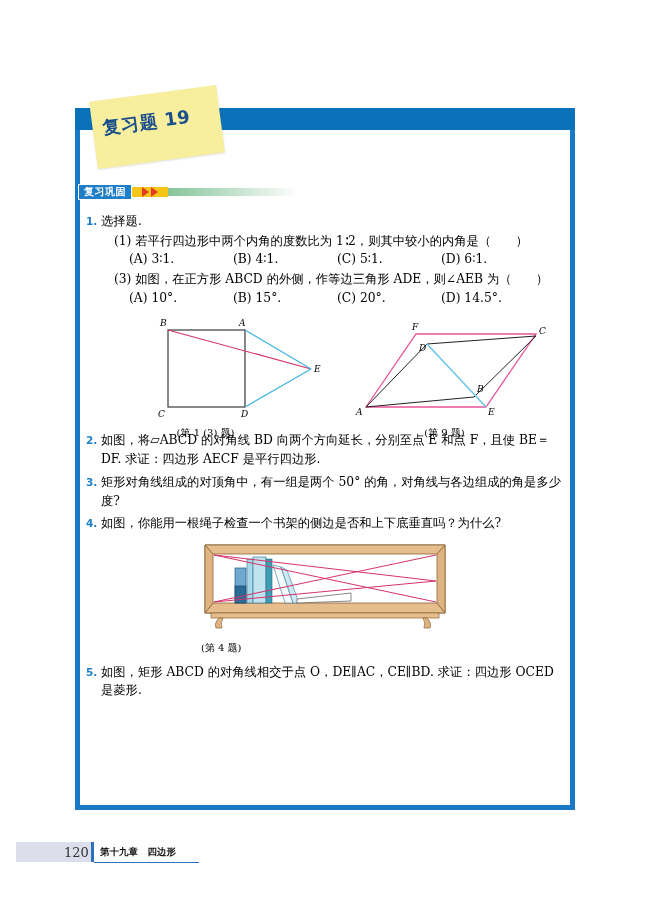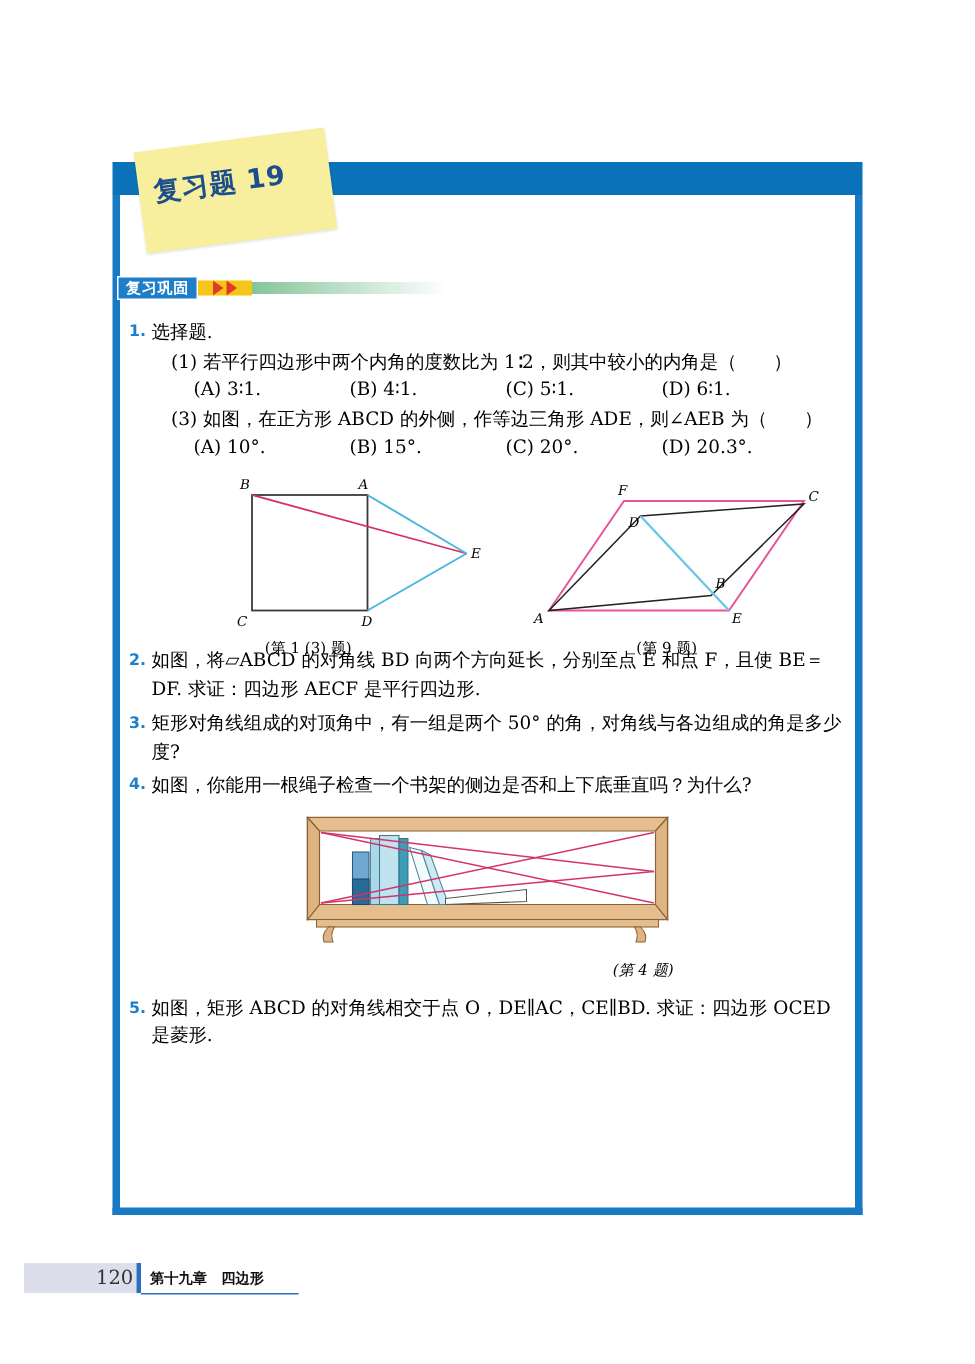"(D) 20.3°." span.opt { text: 20.3 -> 14.5 }
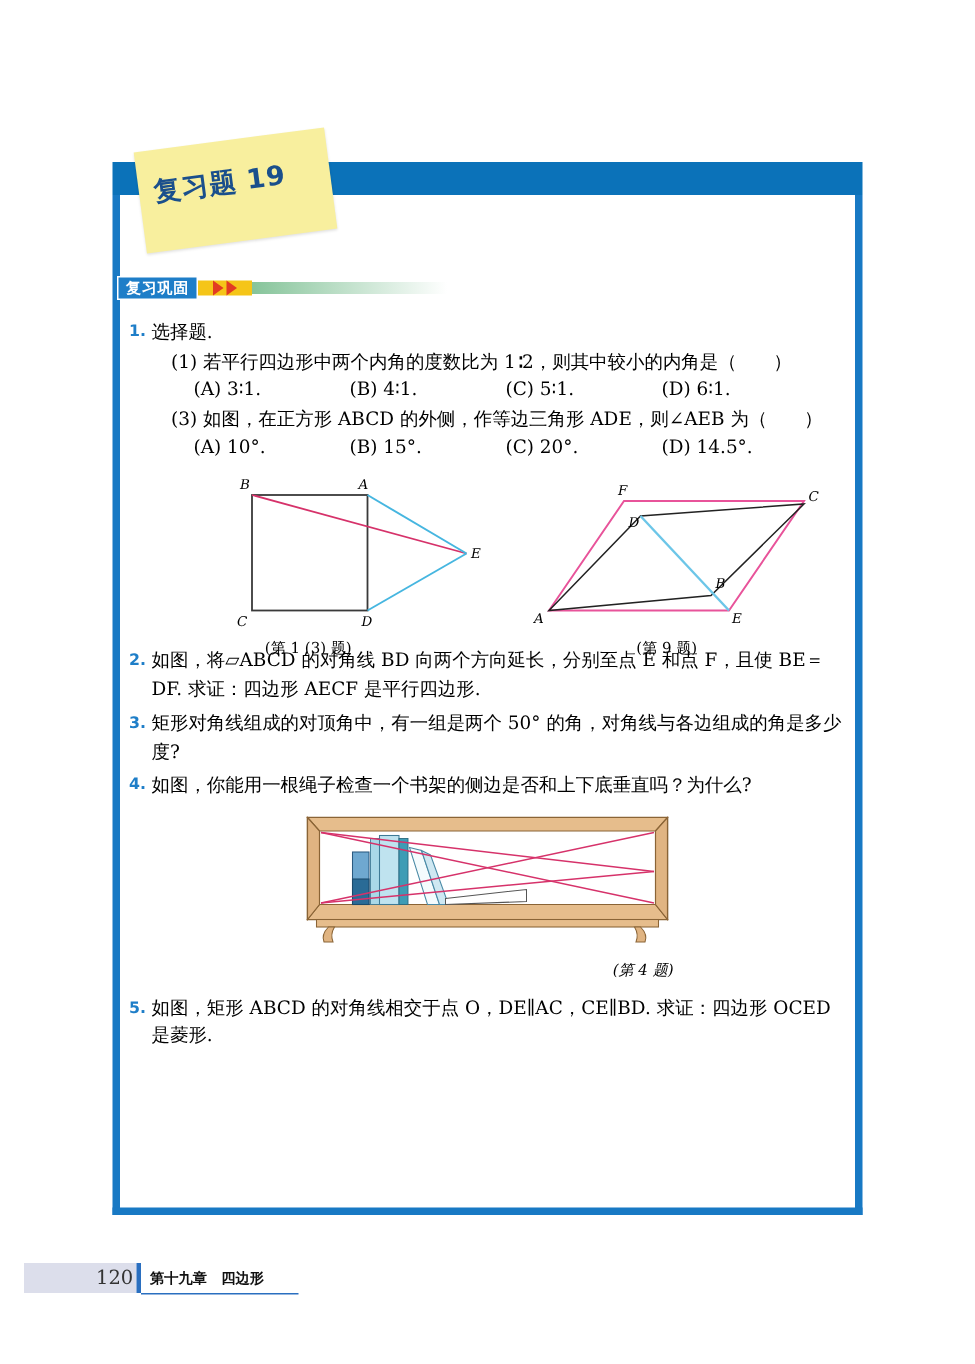"(第 4 题)" .shelf-caption { font-style: italic -> none; text-align: right -> left }
